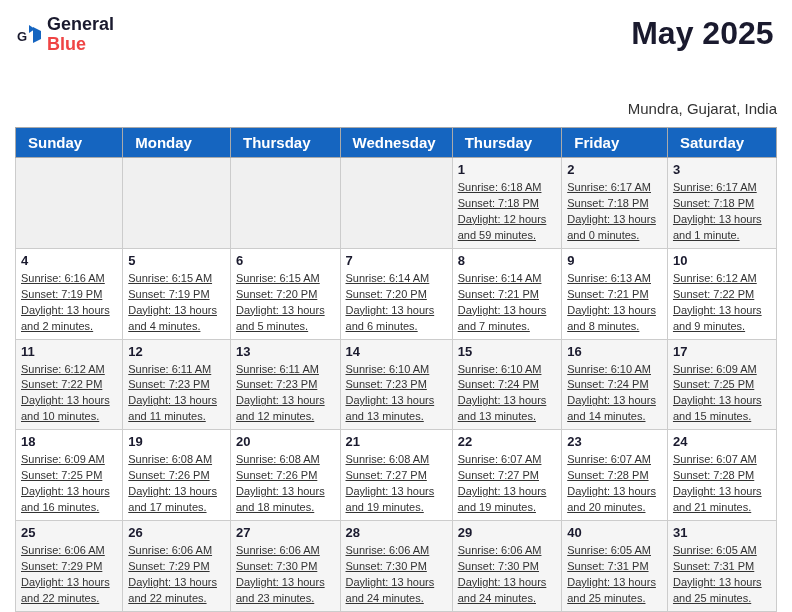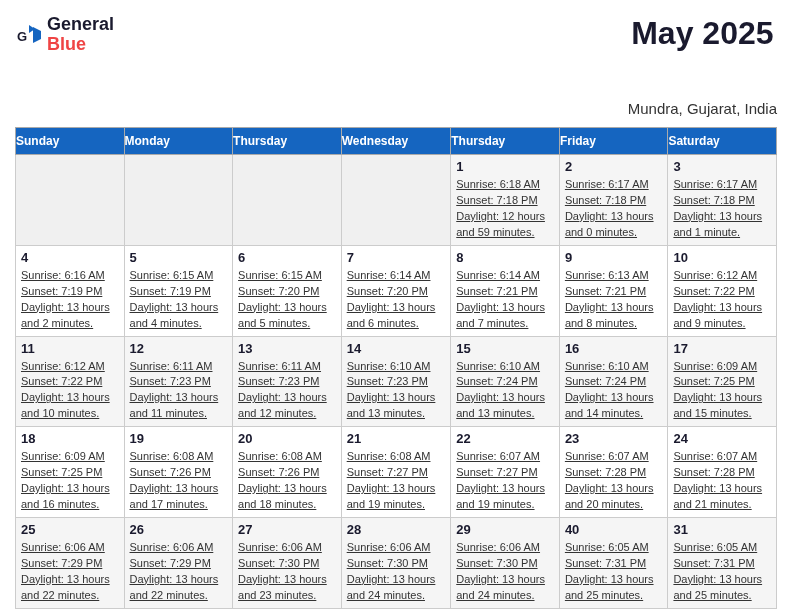"Sunday" thead th { font-size: 12px -> 15px; padding: 6px 0 -> 6px 12px }
